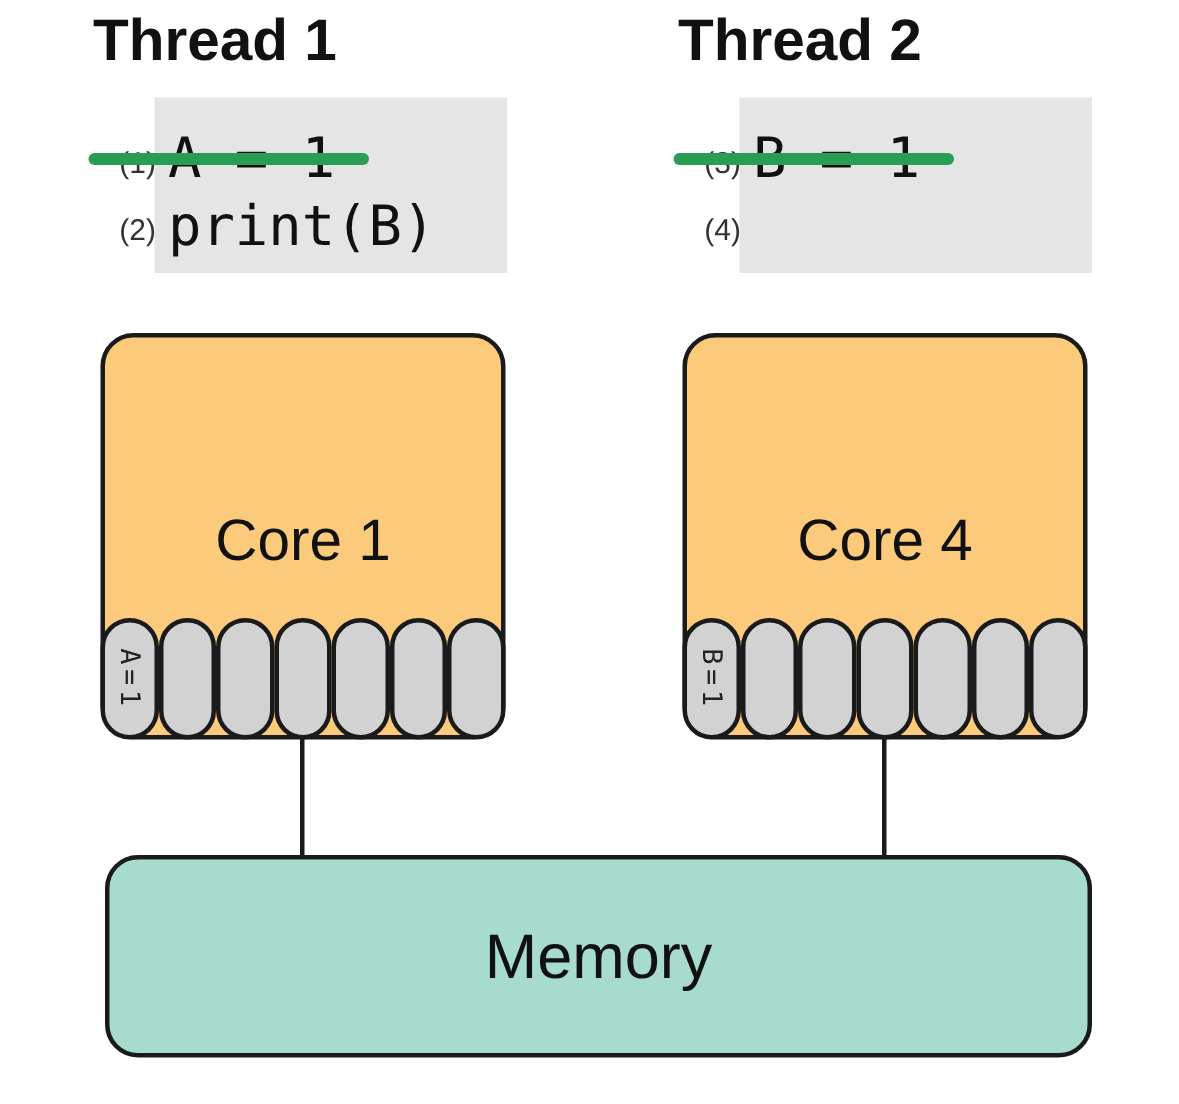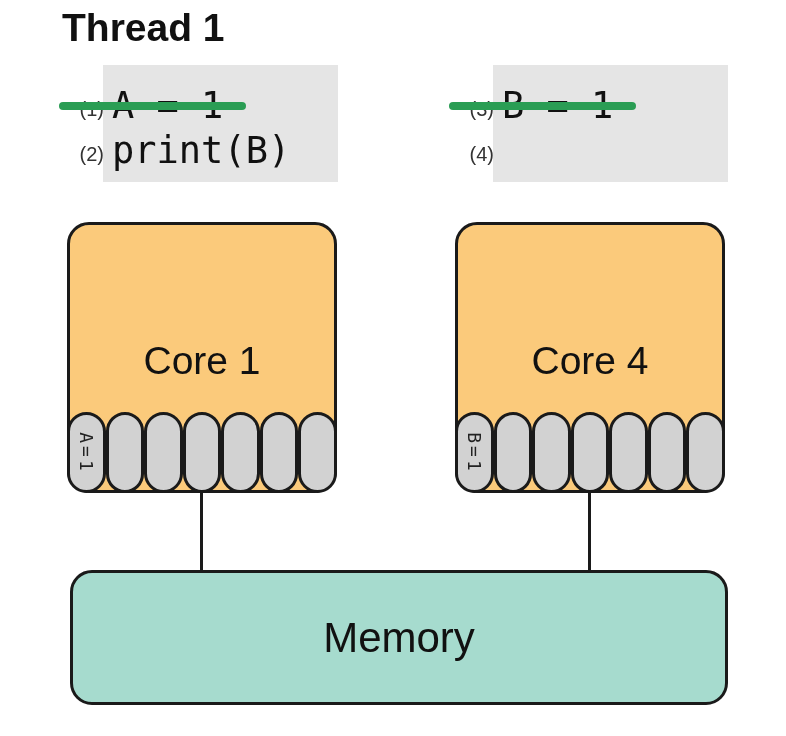"Thread 2" h2.thread-title { html: none -> <h2>Thread 2</h2> }
